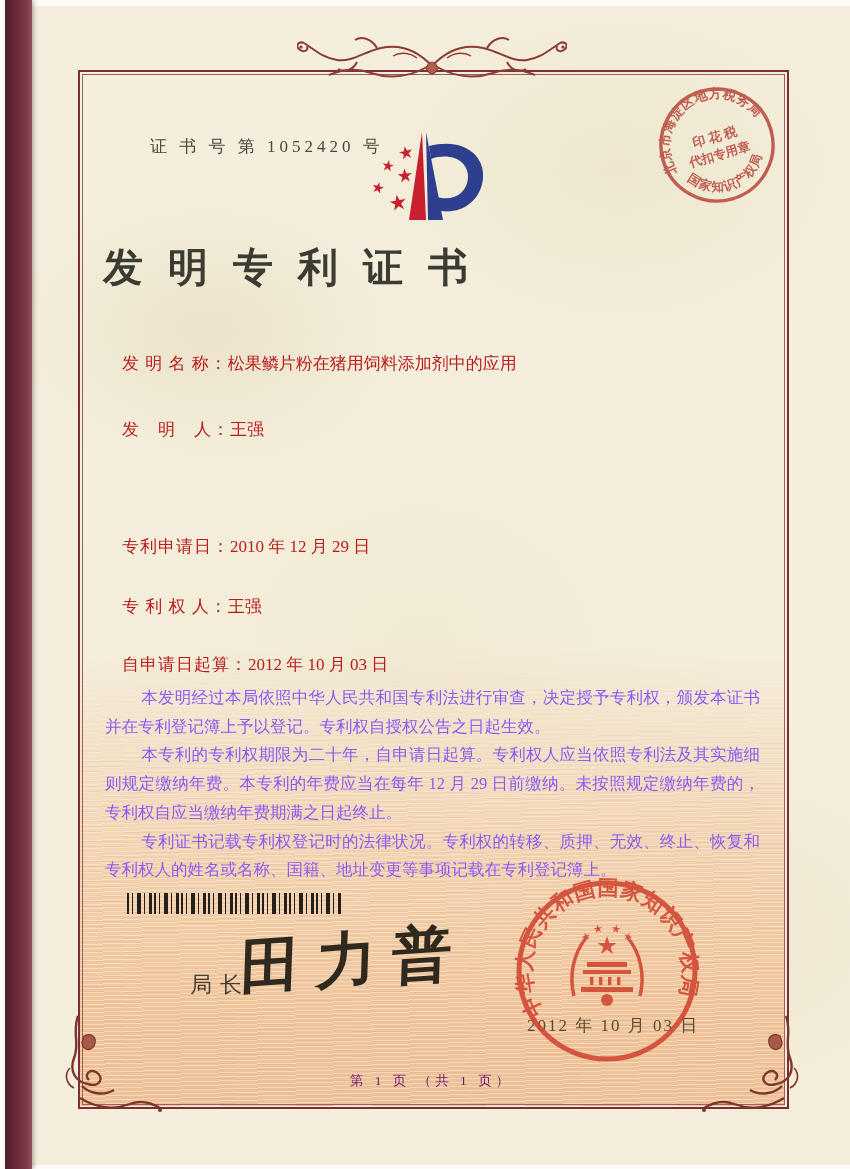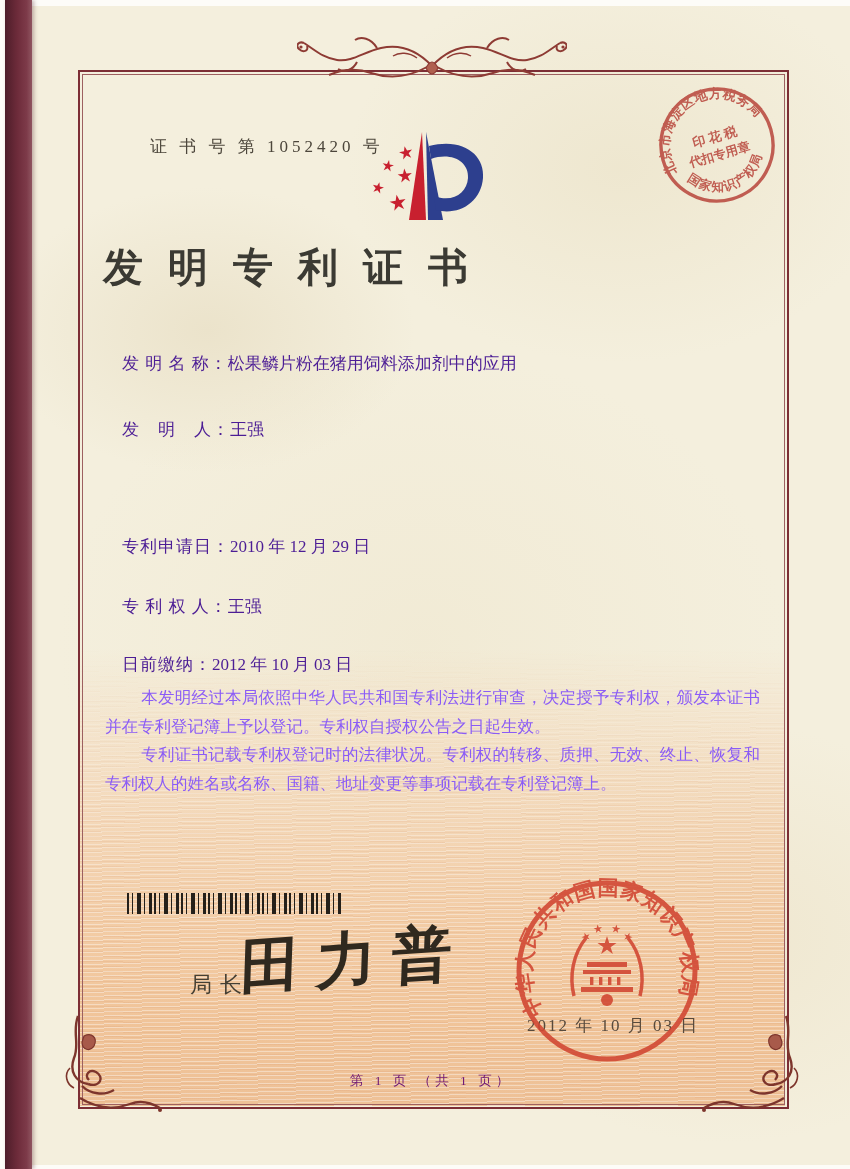"发 明 名 称：松果鳞片粉在猪用饲料添加剂中的应用" .row { color: #4c1d95 -> #b91c1c }
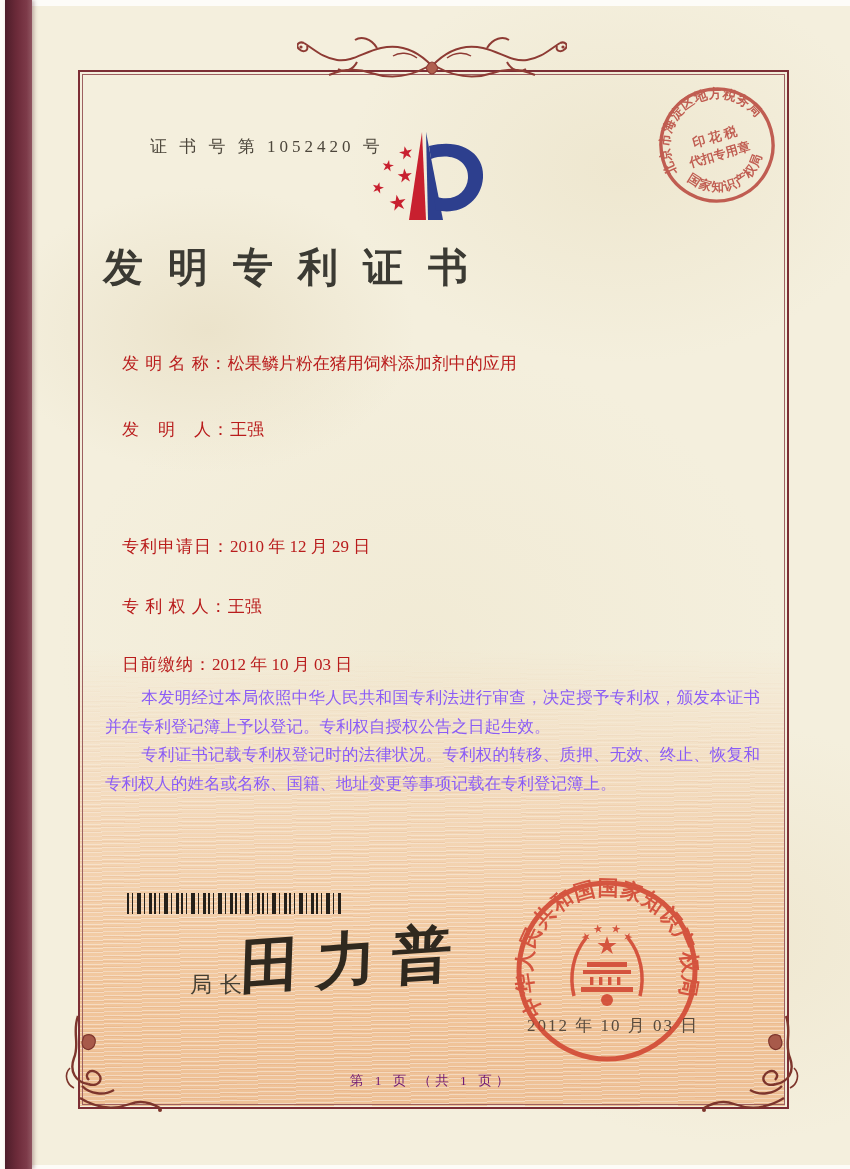"日前缴纳：" span.lbl { text: 日前缴纳 -> 自申请日起算 }
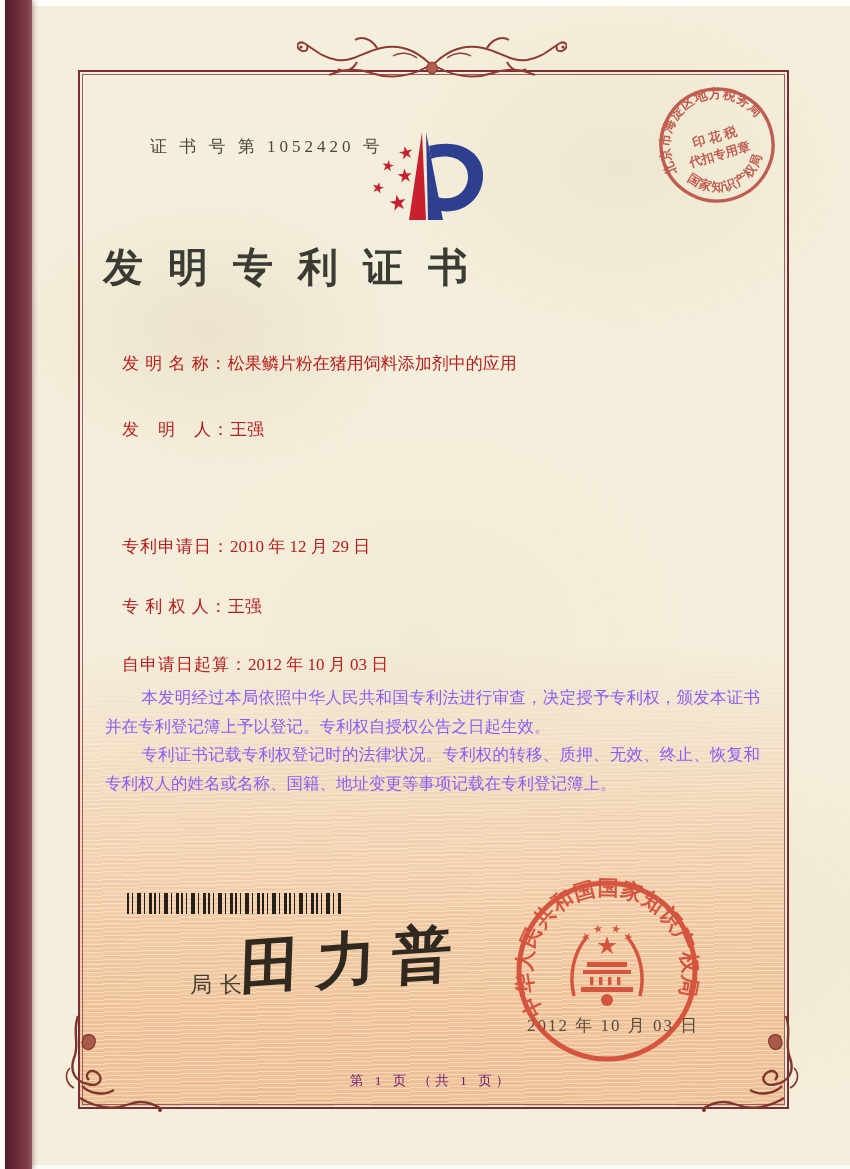"本专利的专利权期限为二十年，自申请日起算。专利权人应当依照专利法及其实施细则规定" p { html: none -> <p>本专利的专利权期限为二十年，自申请日起算。专利权人应当依照专利法及其实施细则规定缴纳年费。本专利的年费应当在每年 12 月 29 日前缴纳。未按照规定缴纳年费的，专利权自应当缴纳年费期满之日起终止。</p> }
